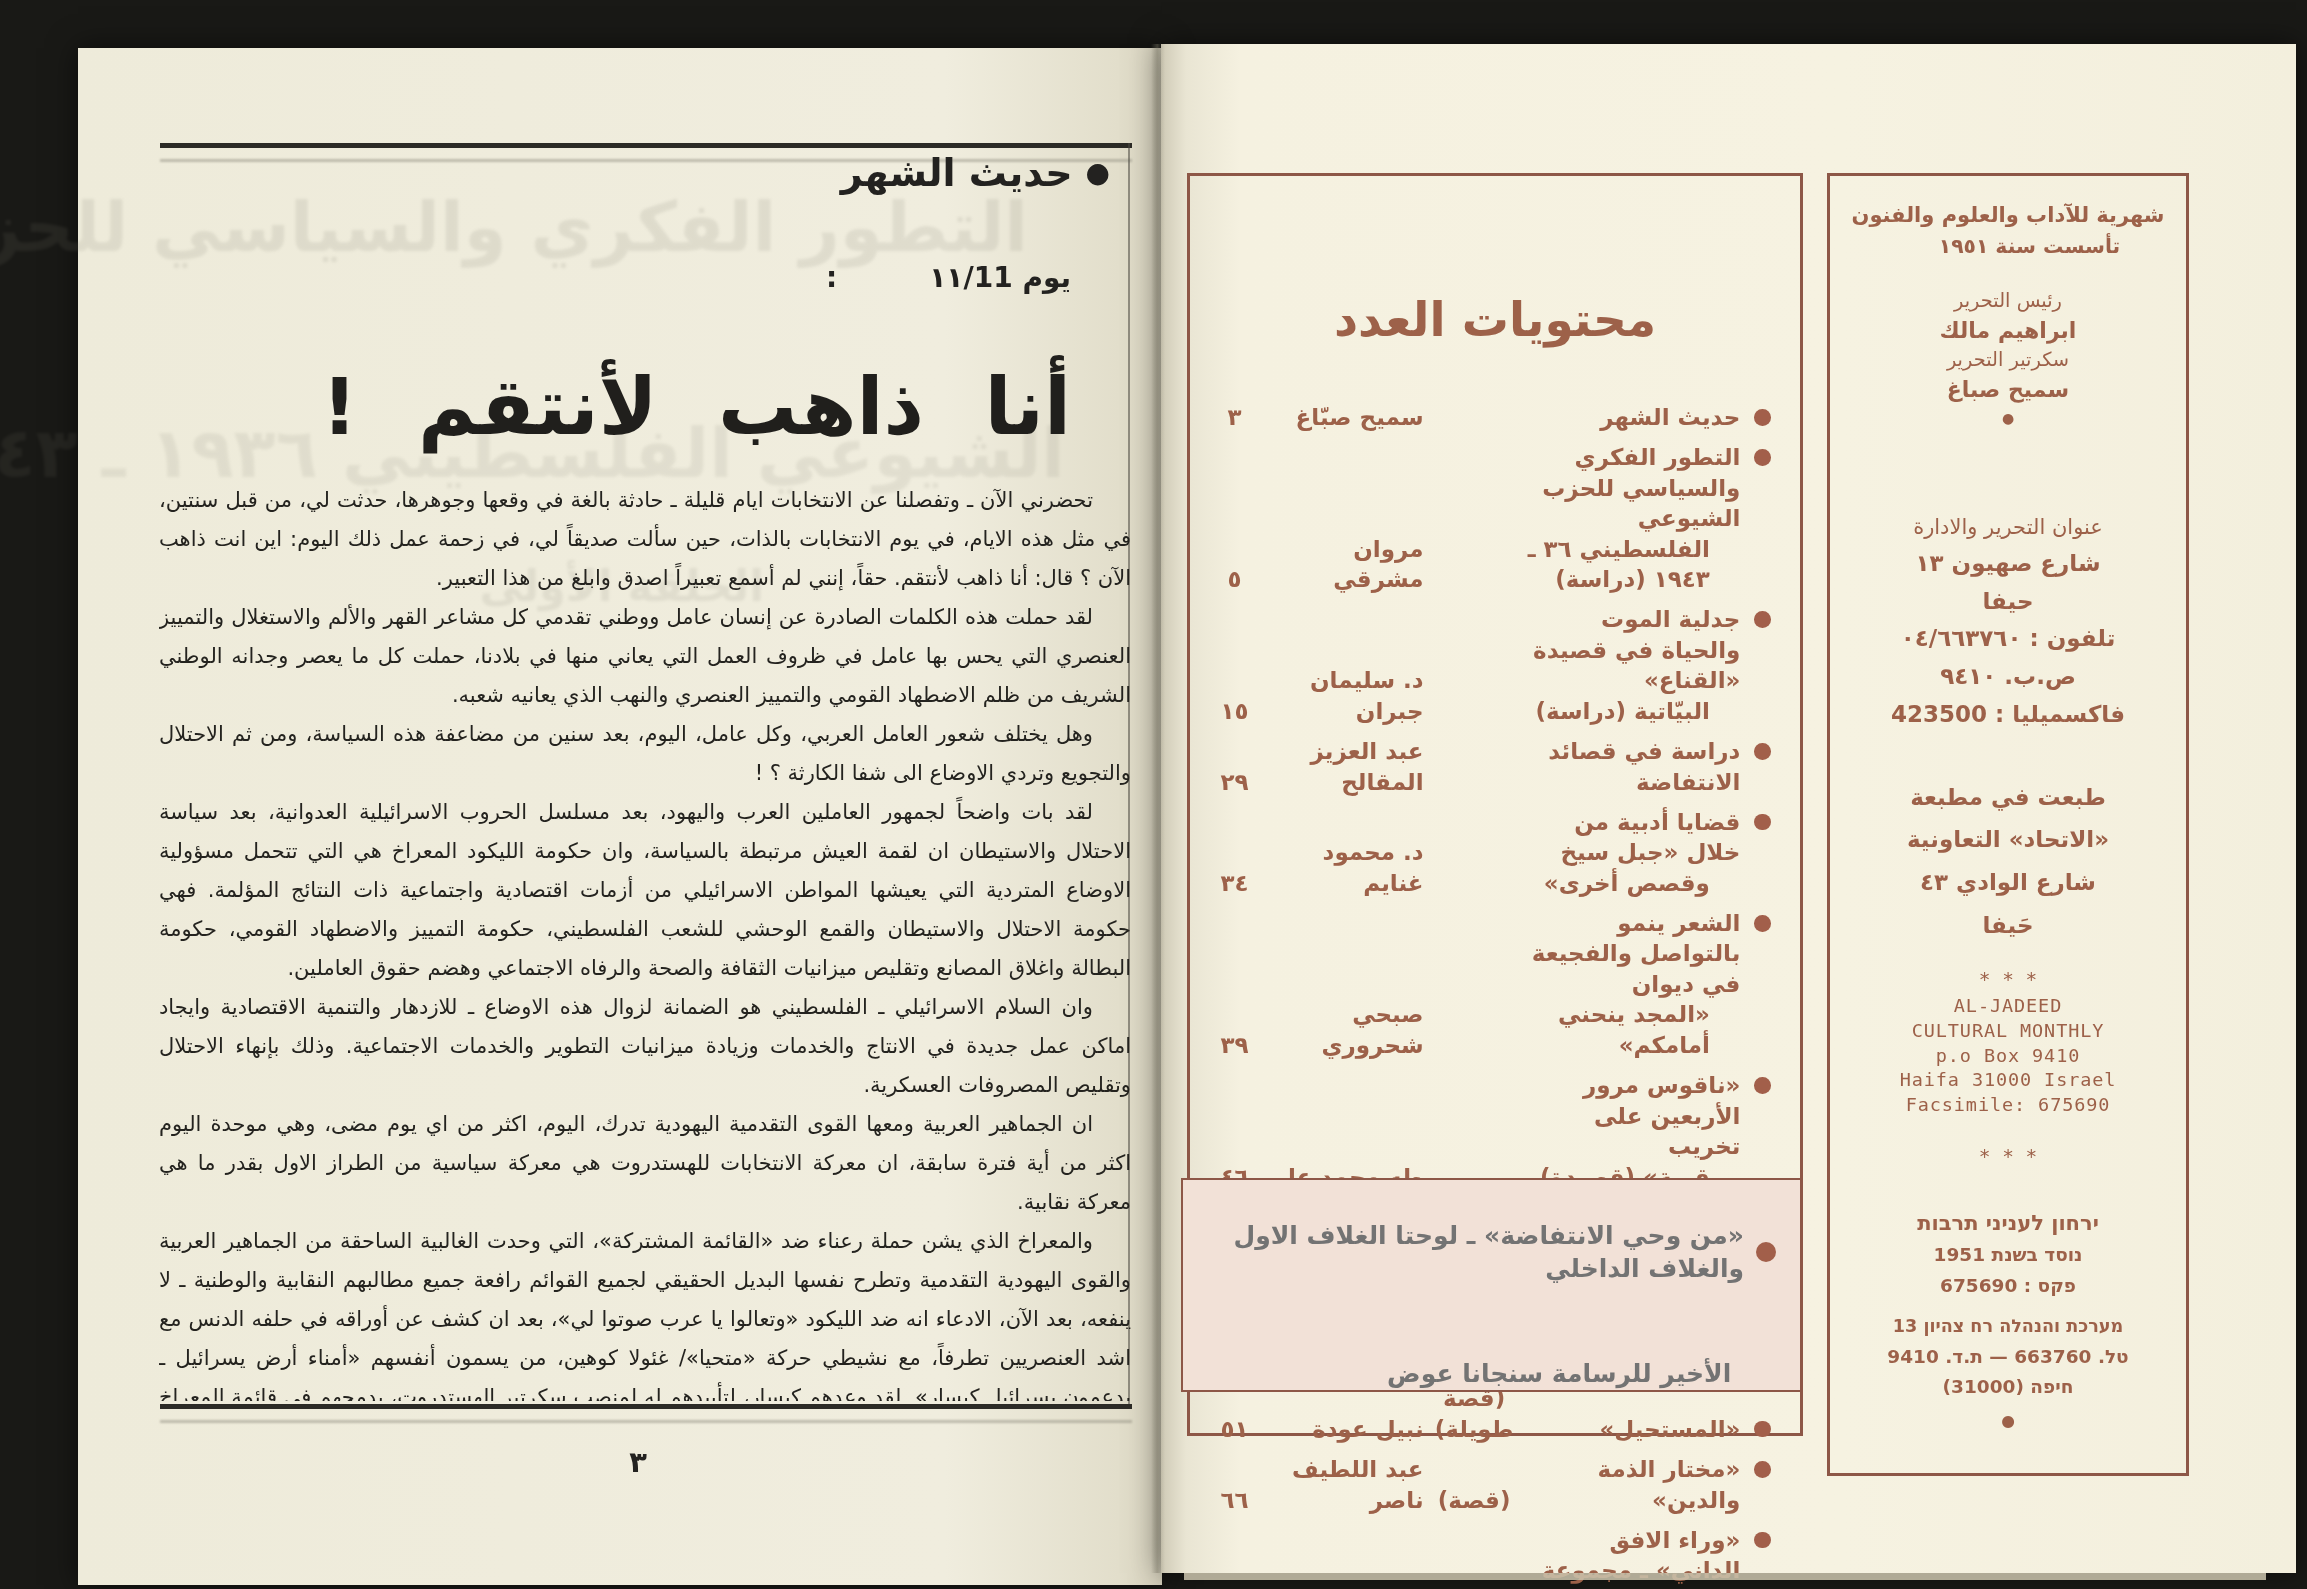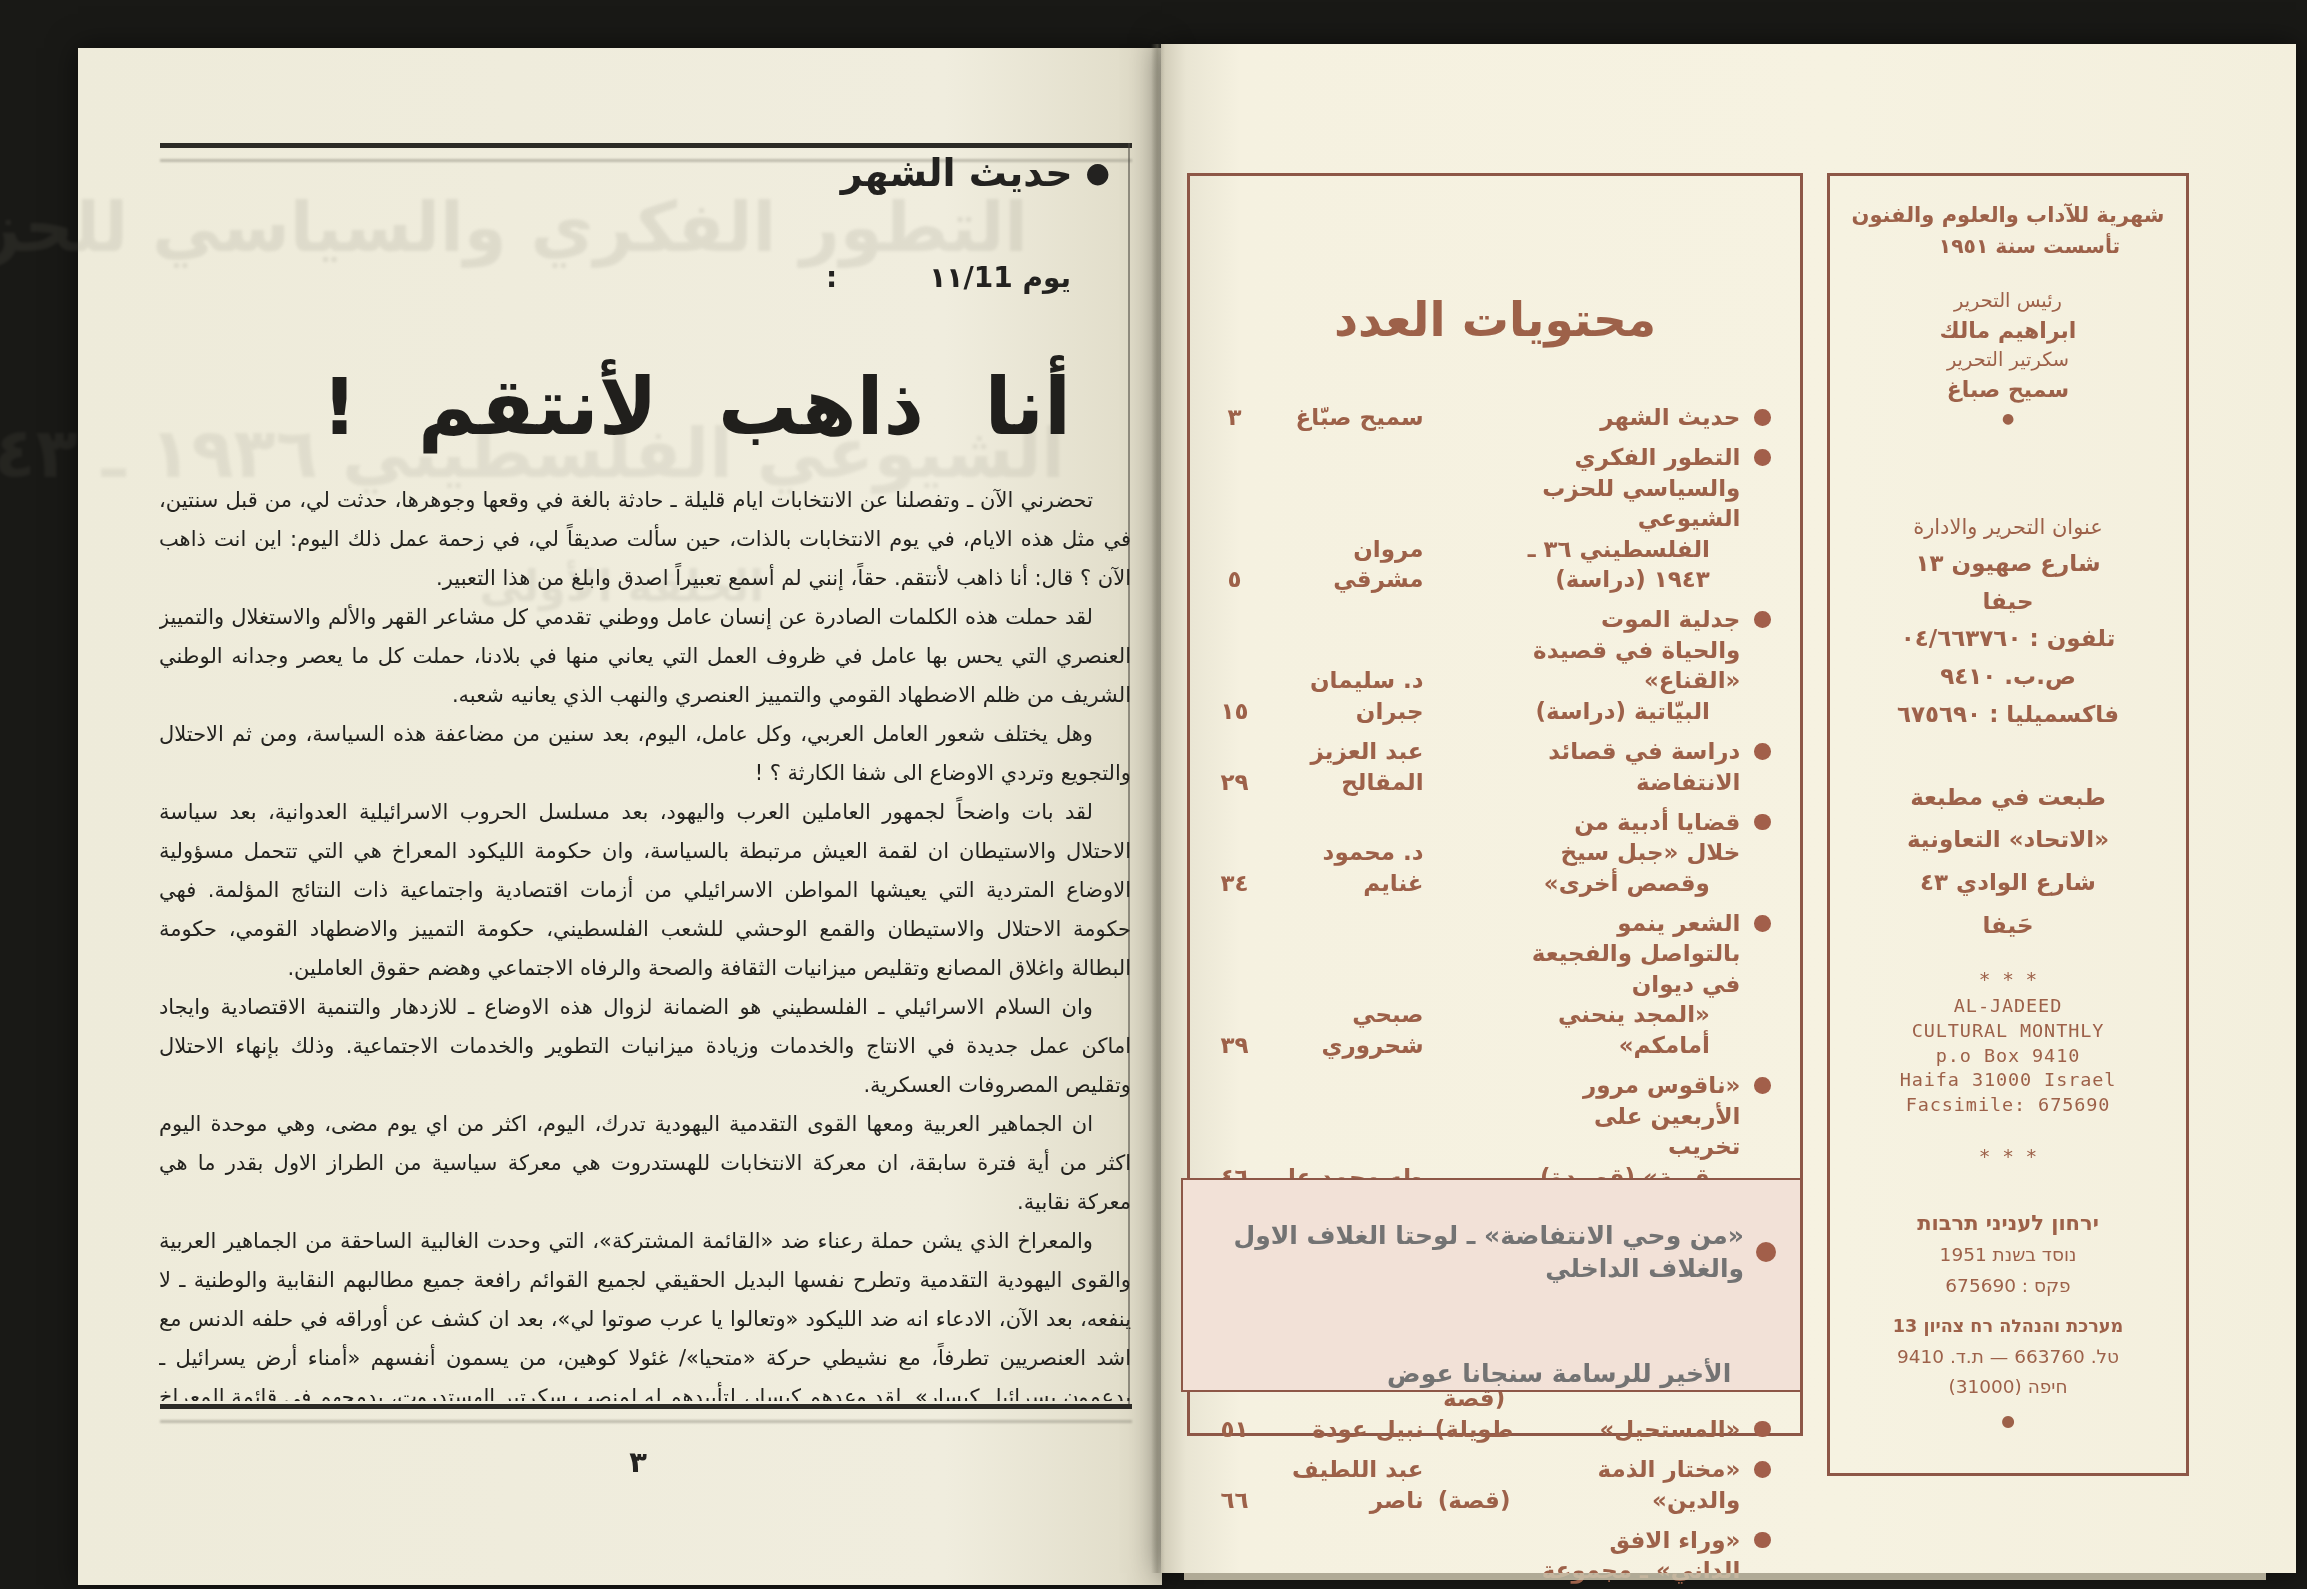"فاكسميليا : ٦٧٥٦٩٠" div.m-line { text: ٦٧٥٦٩٠ -> 423500 }
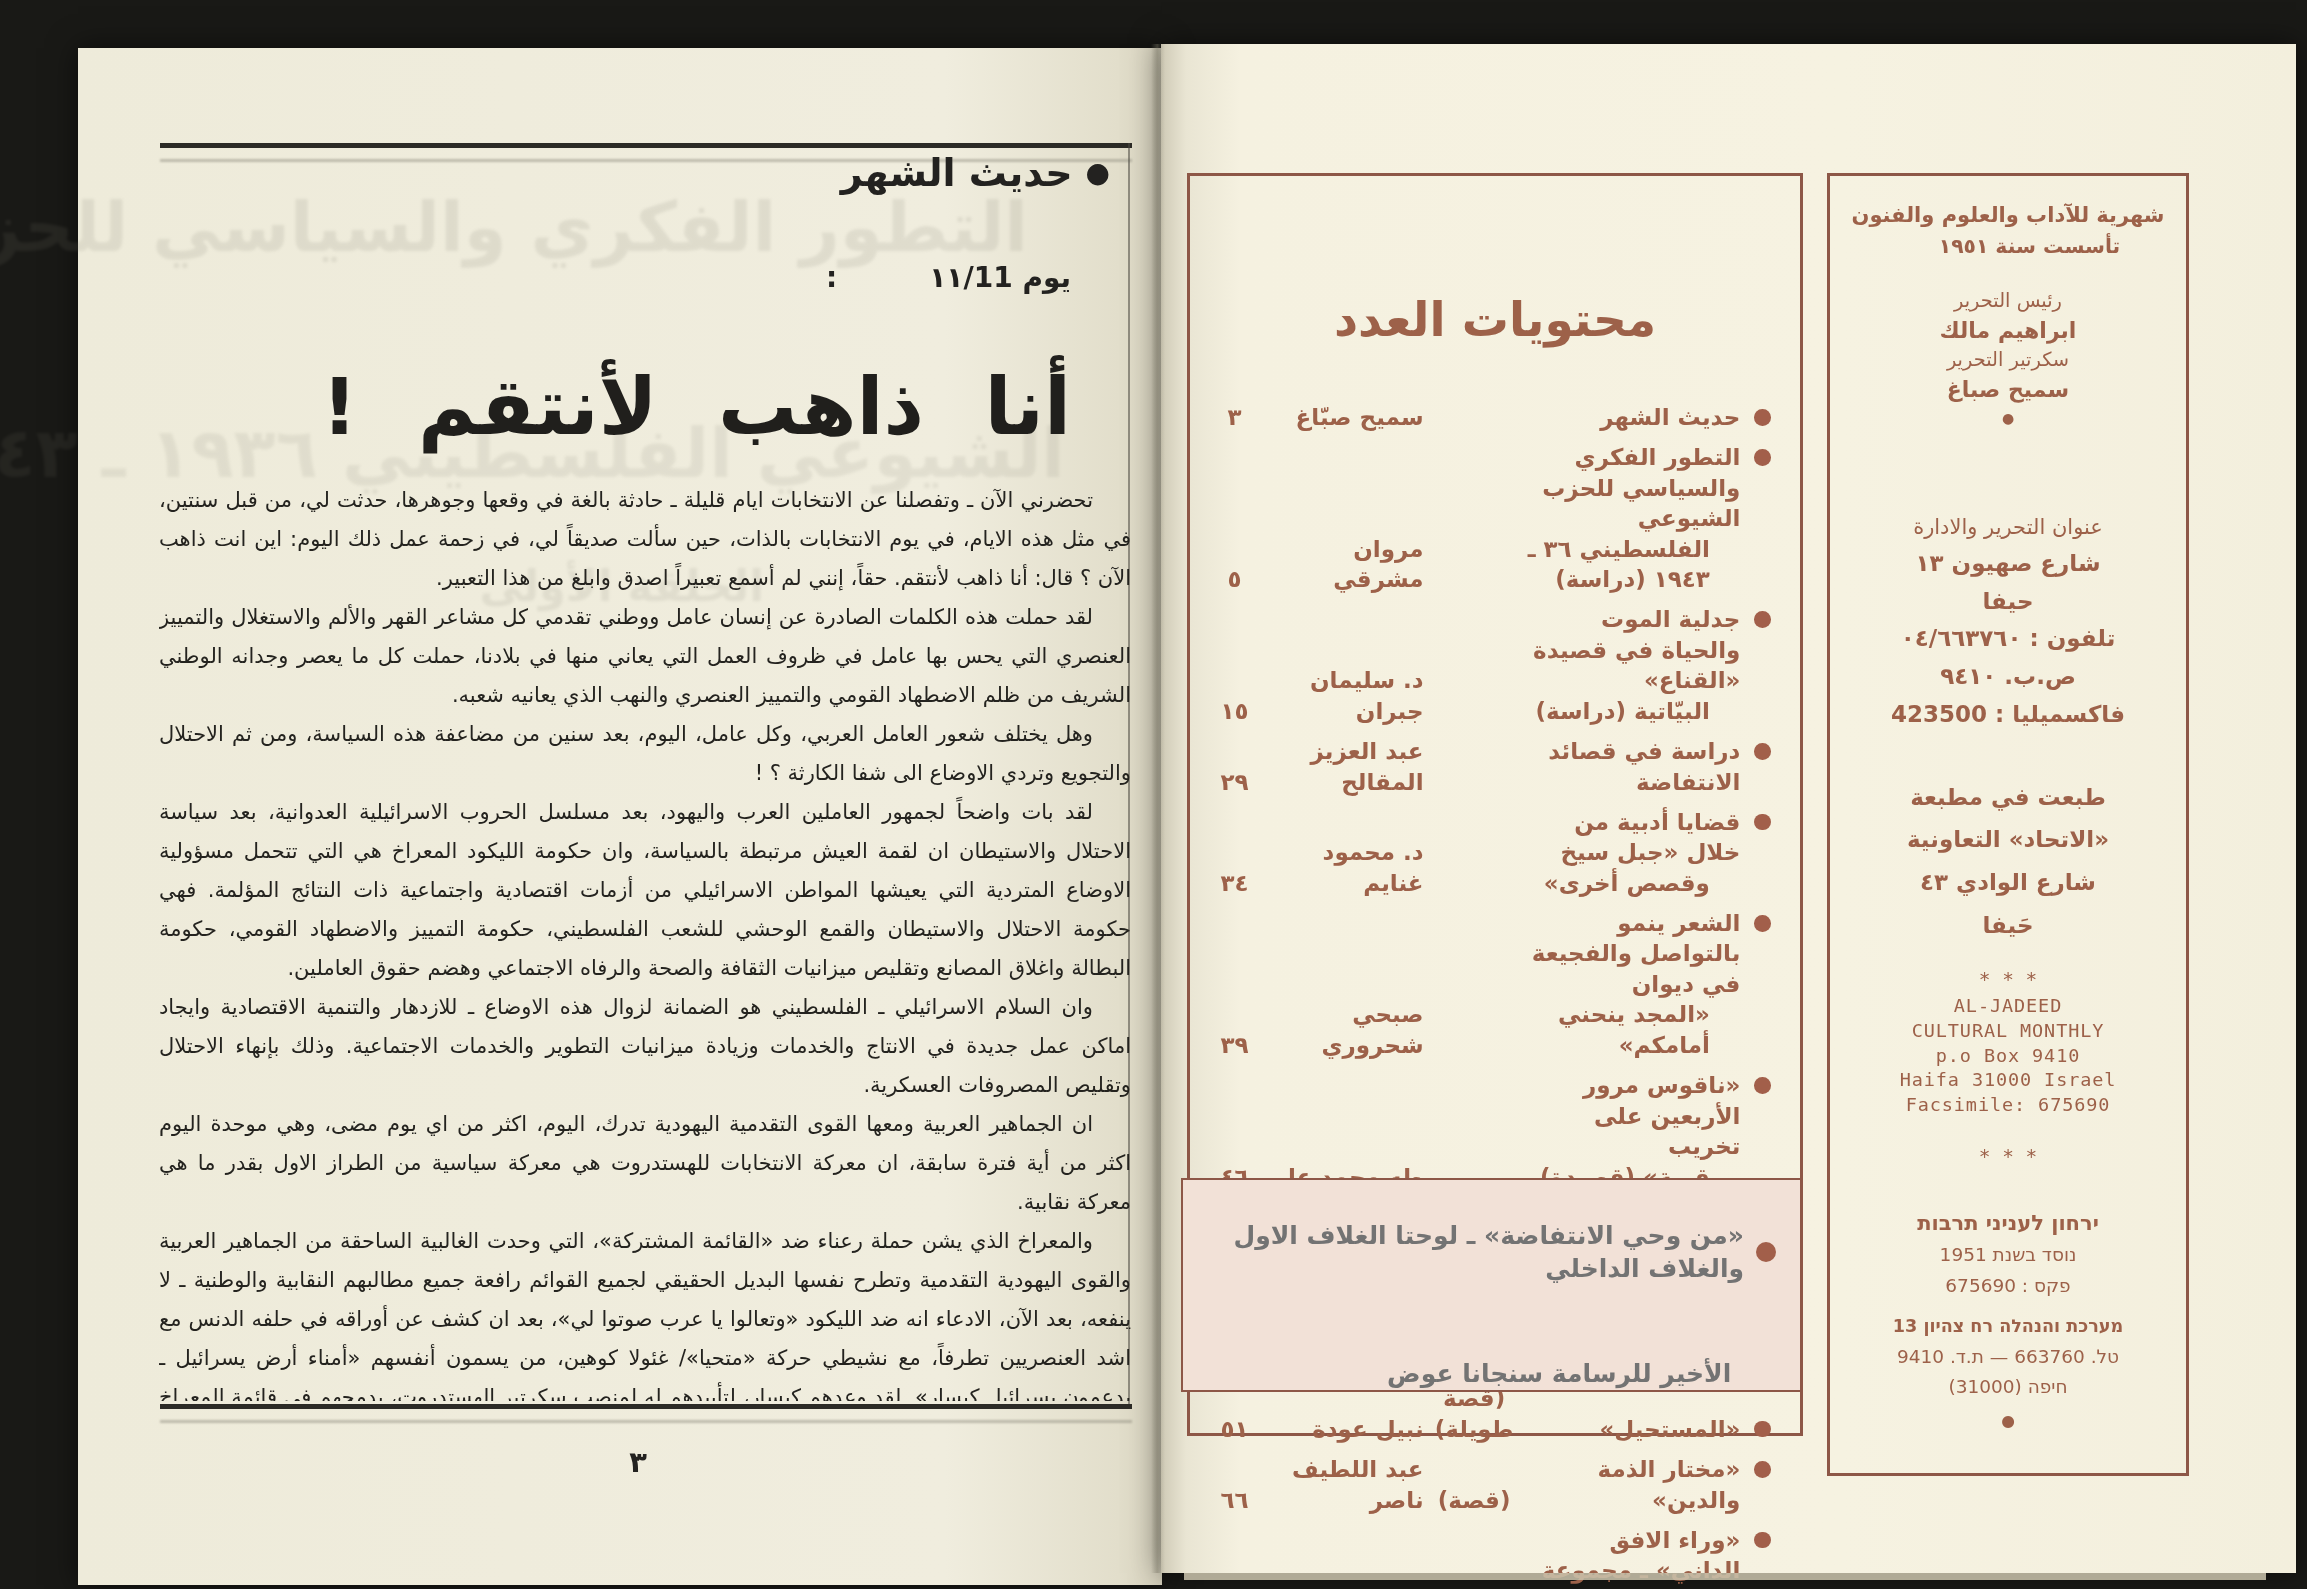"נוסד בשנת 1951" .m-he { font-weight: normal -> bold }
